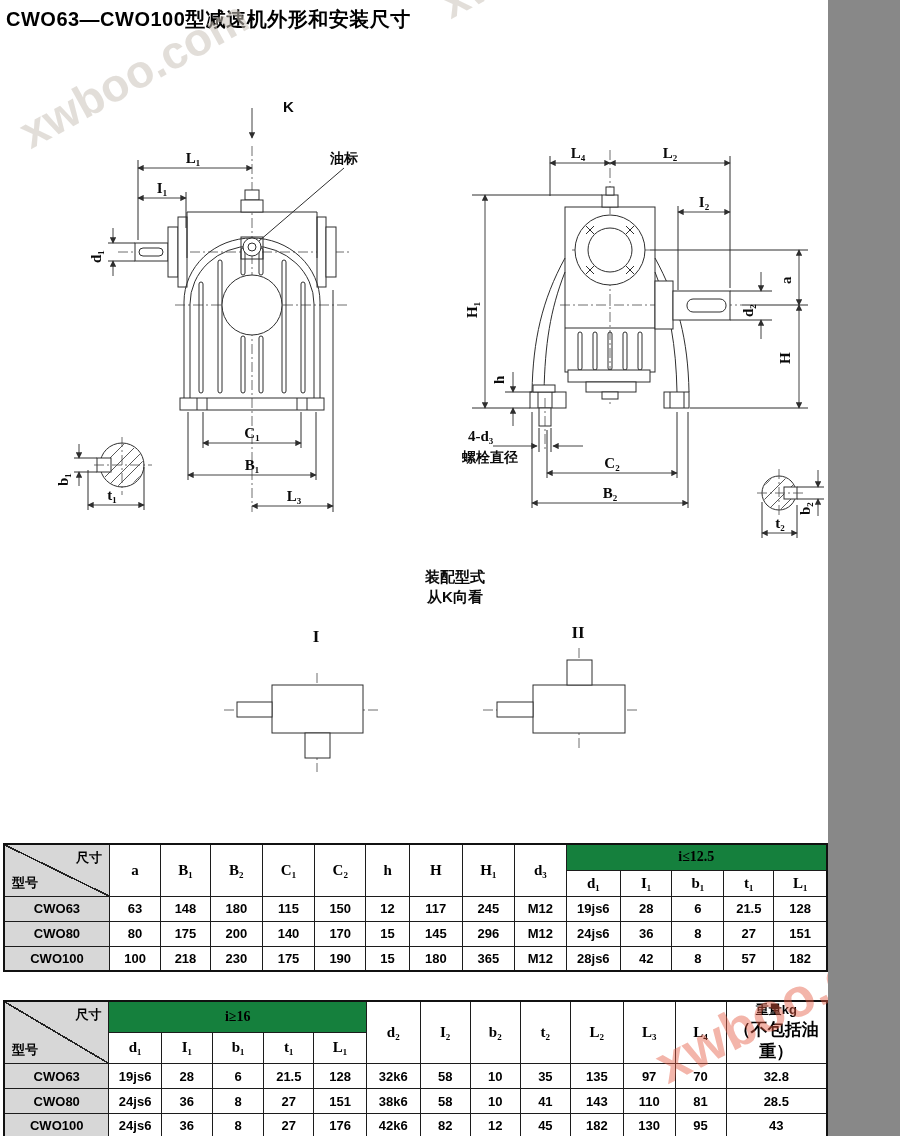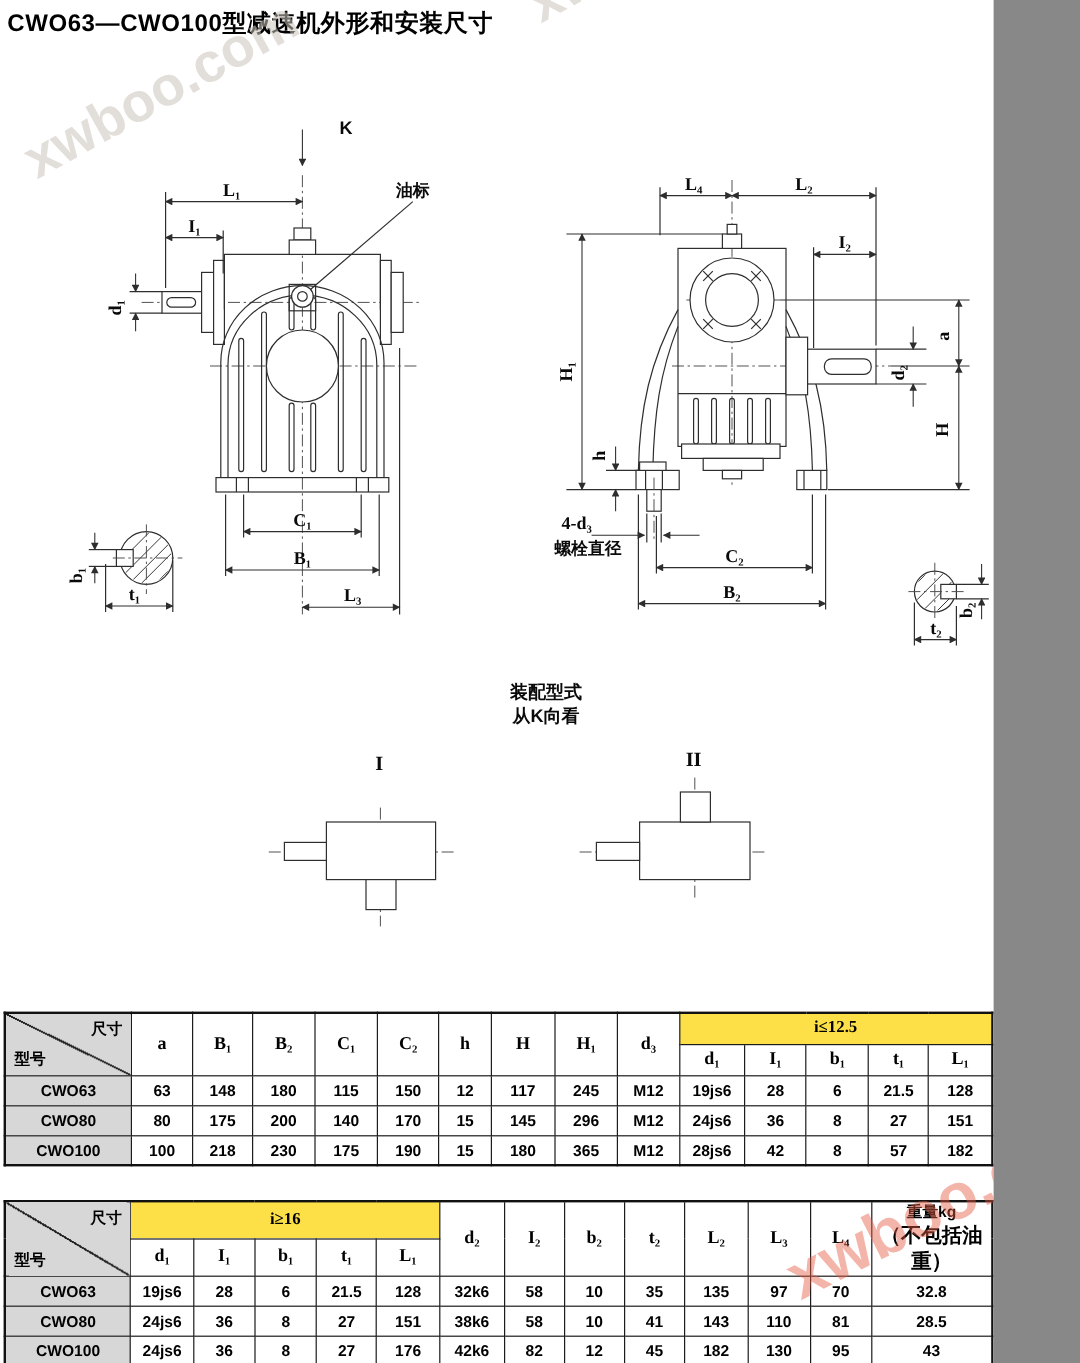"i≤12.5" .grp { background: #fde047 -> #15803d }
